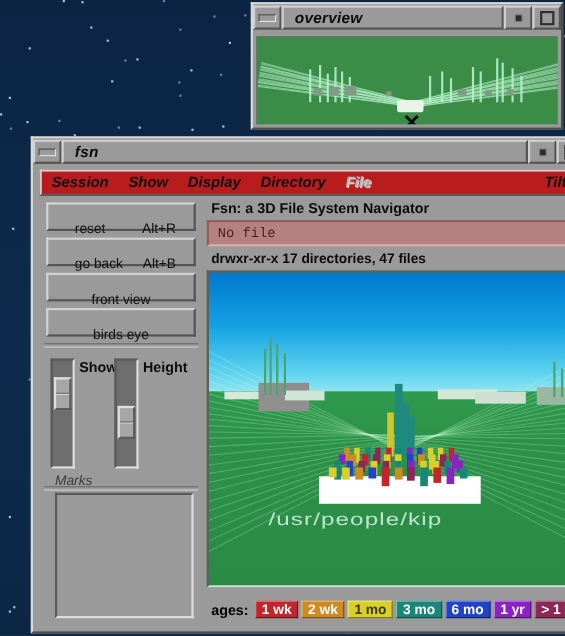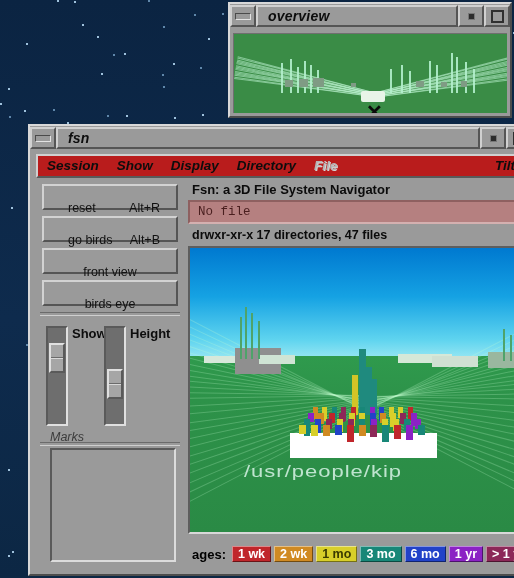"go birds" span.lbl-left { text: birds -> back }
